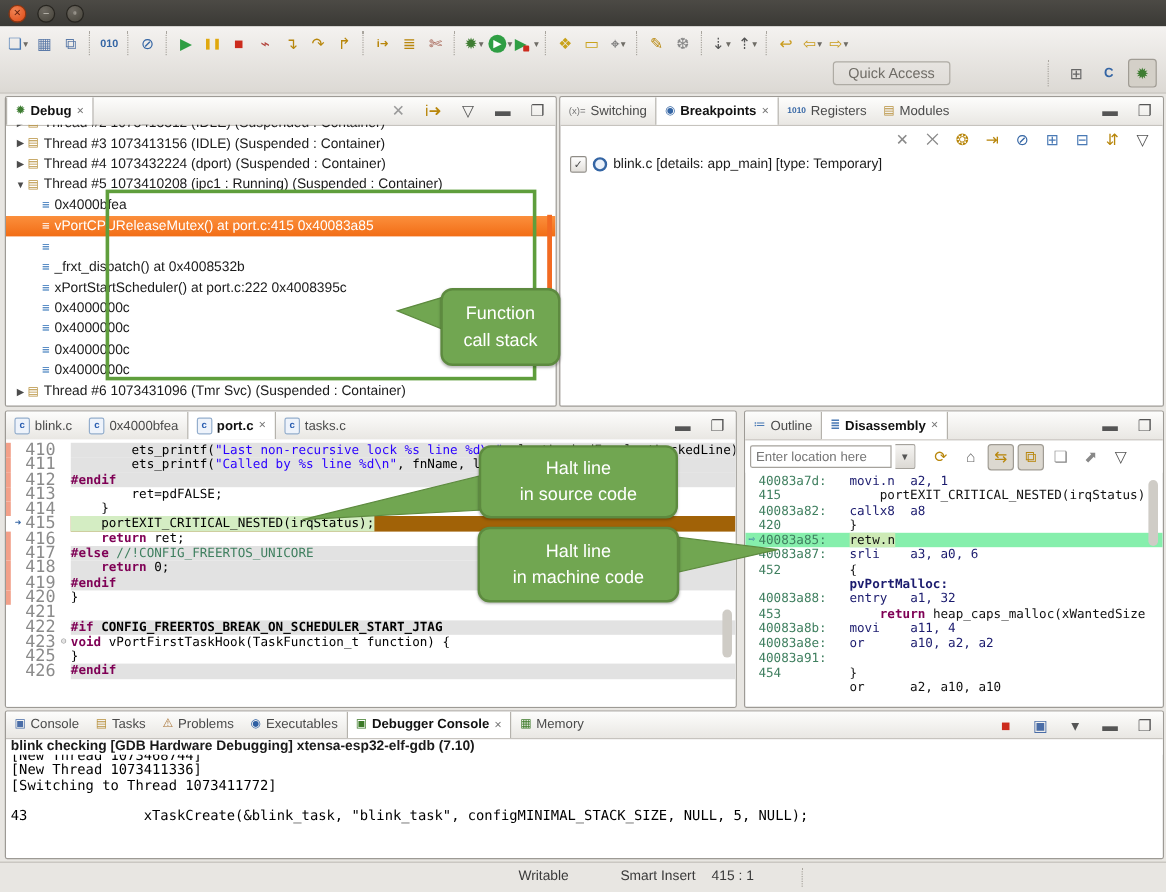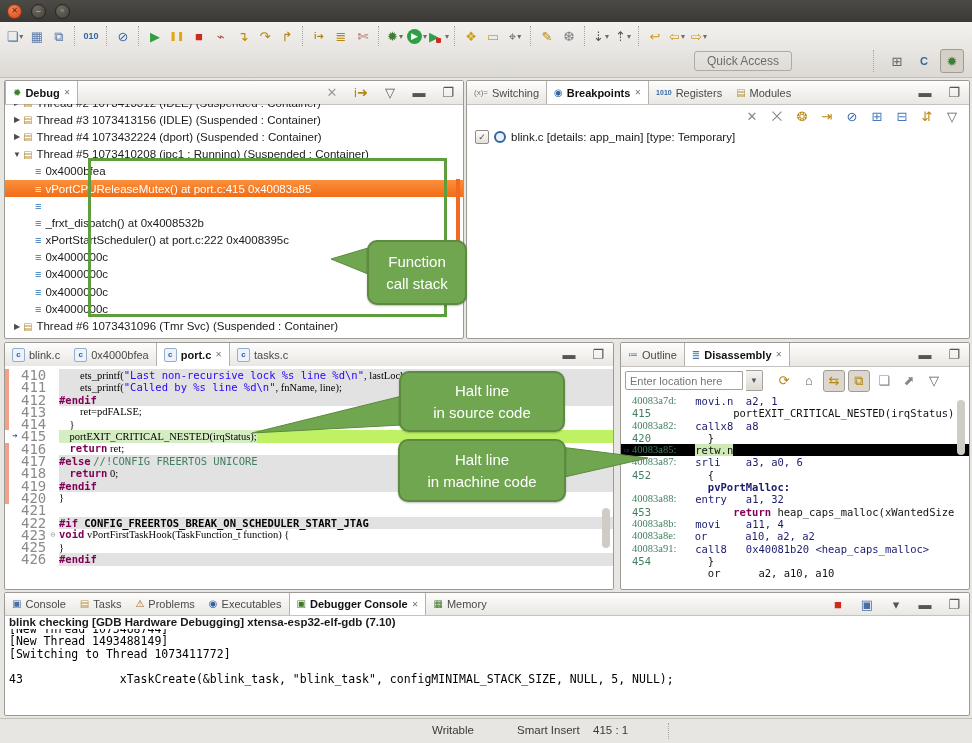"ets_printf(" .tk-p { font-family: Liberation Serif, serif -> none }
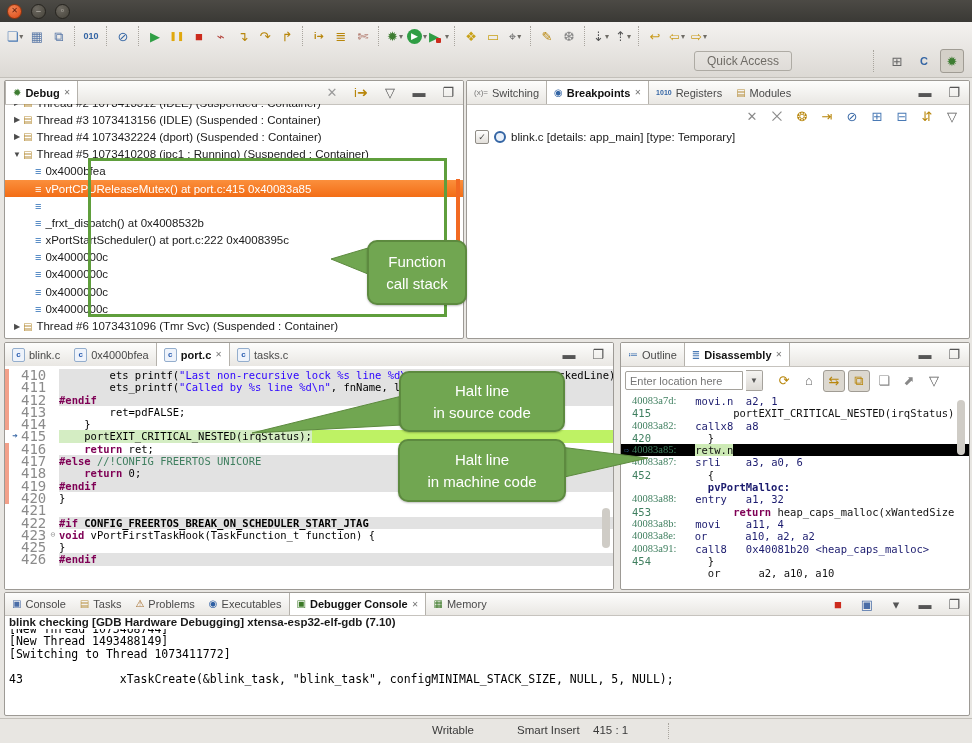"40083a7d:" .dk-a { font-family: Liberation Serif, serif -> none }
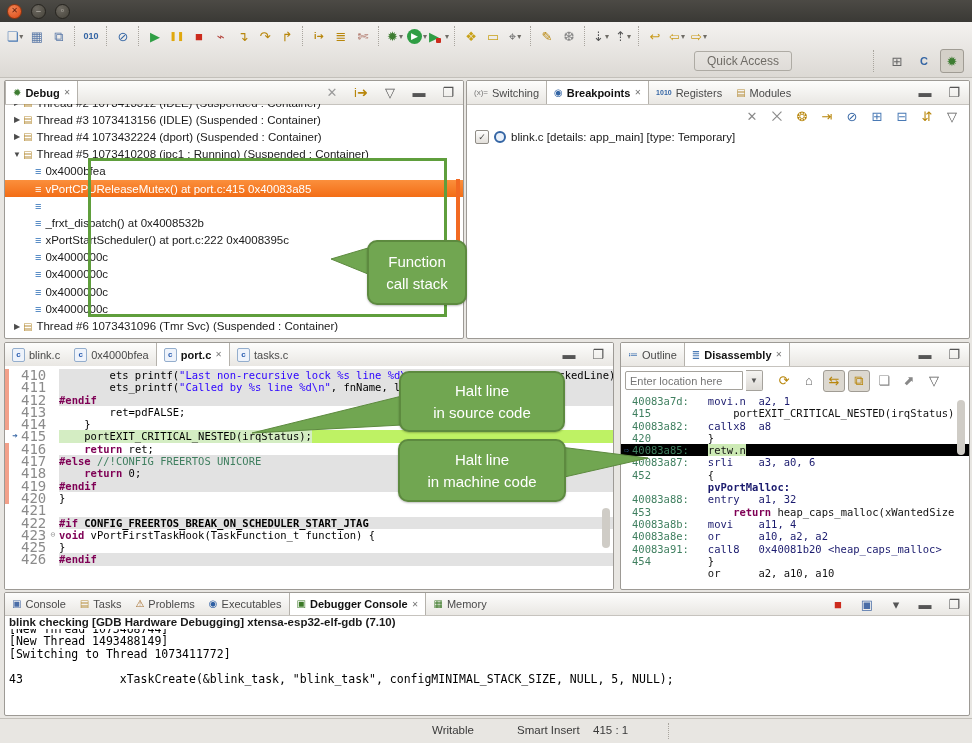"portEXIT_CRITICAL_NESTED(irqStatus);" .cl.cur .stretch { background: #bef264 -> #a16207 }
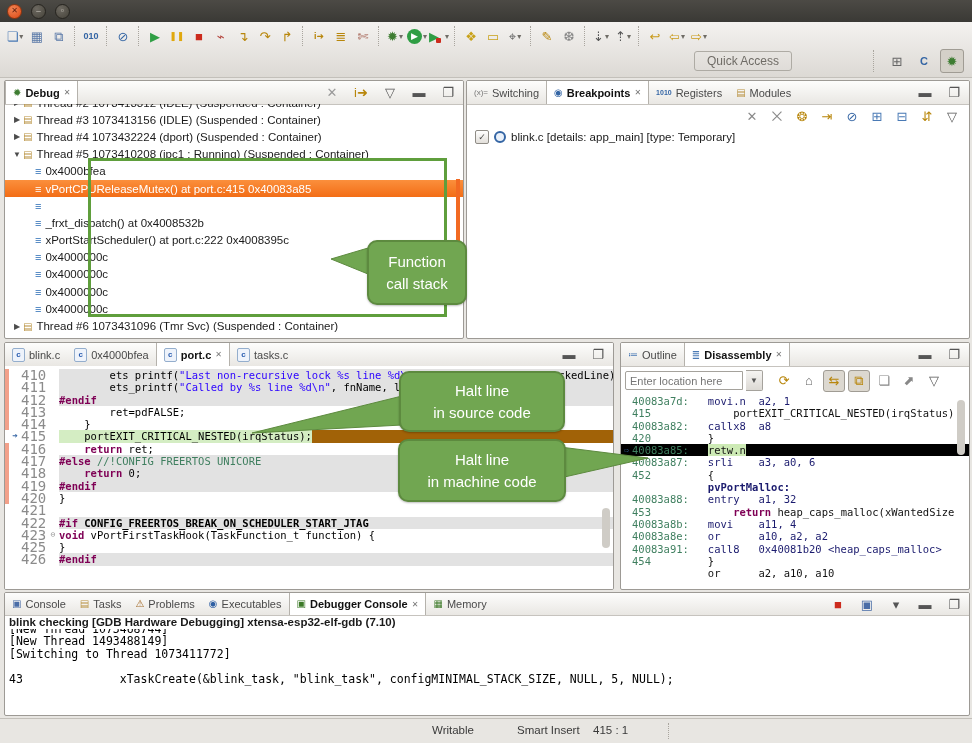"40083a85:" .dl.cur { background: #000000 -> #86efac }
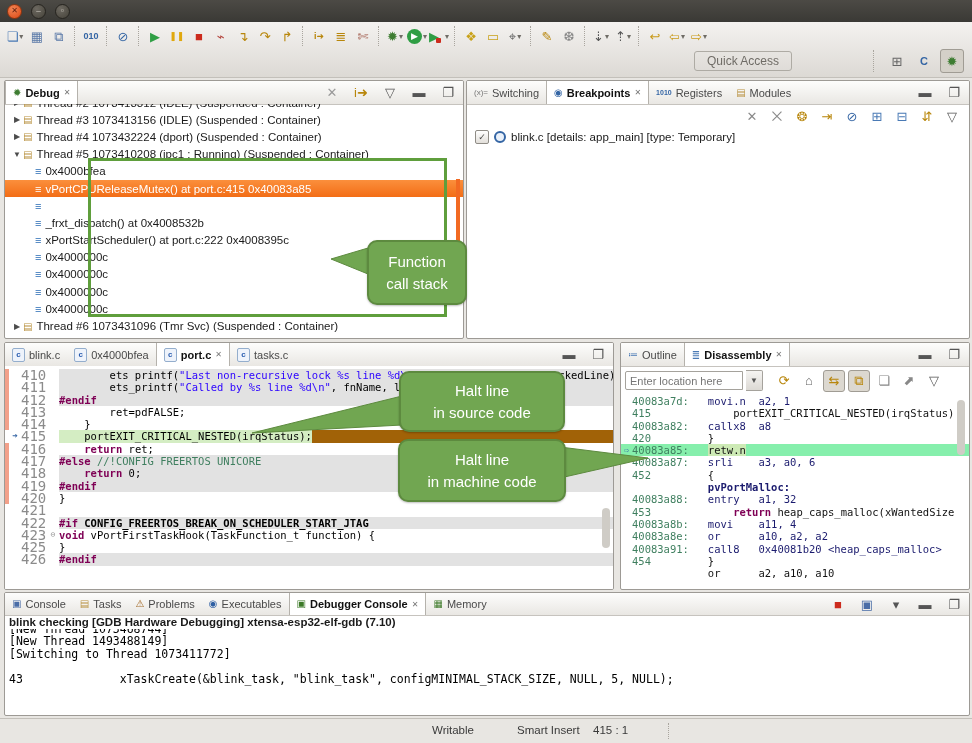"call8 0x40081b20 <heap_caps_malloc>" span.dk-i { html: <span> call8 0x40081b20 &lt;heap_caps_malloc&gt;</span> -> none }
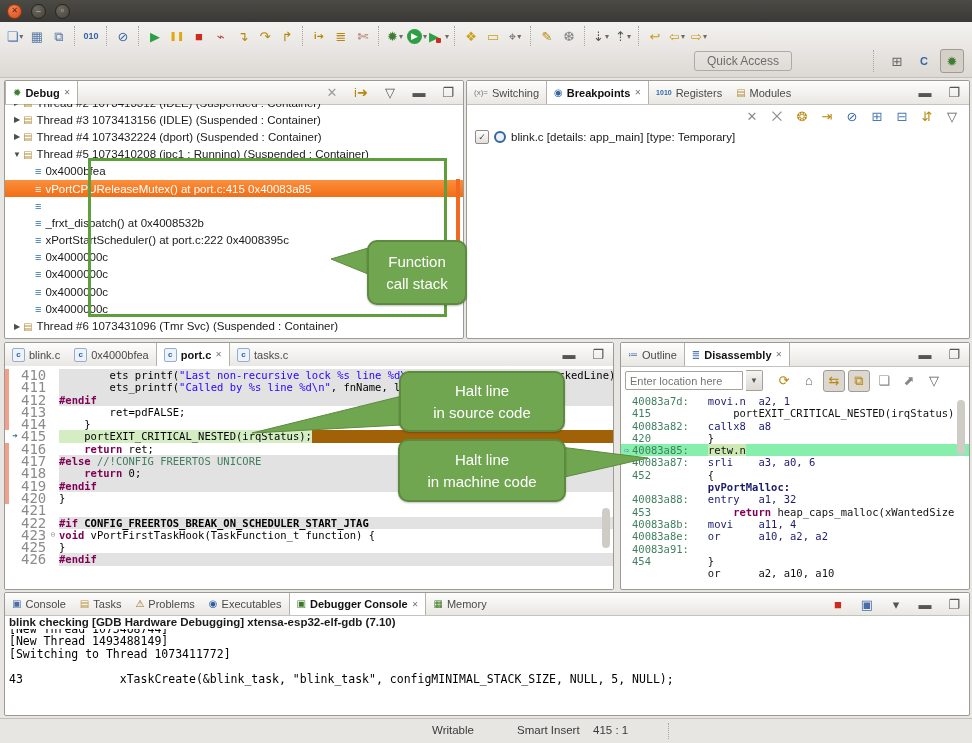"[New Thread 1493488149]" div.con { text: 1493488149 -> 1073411336 }
